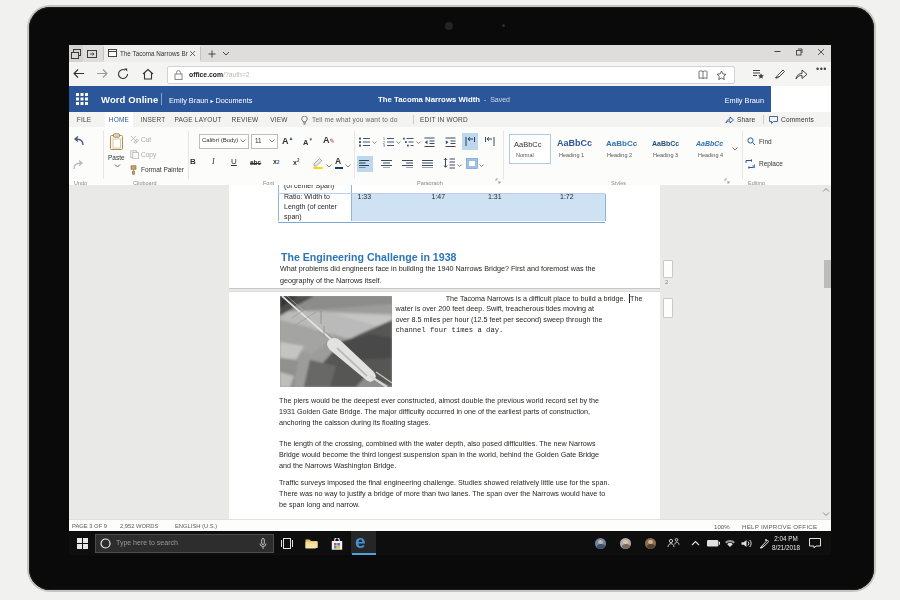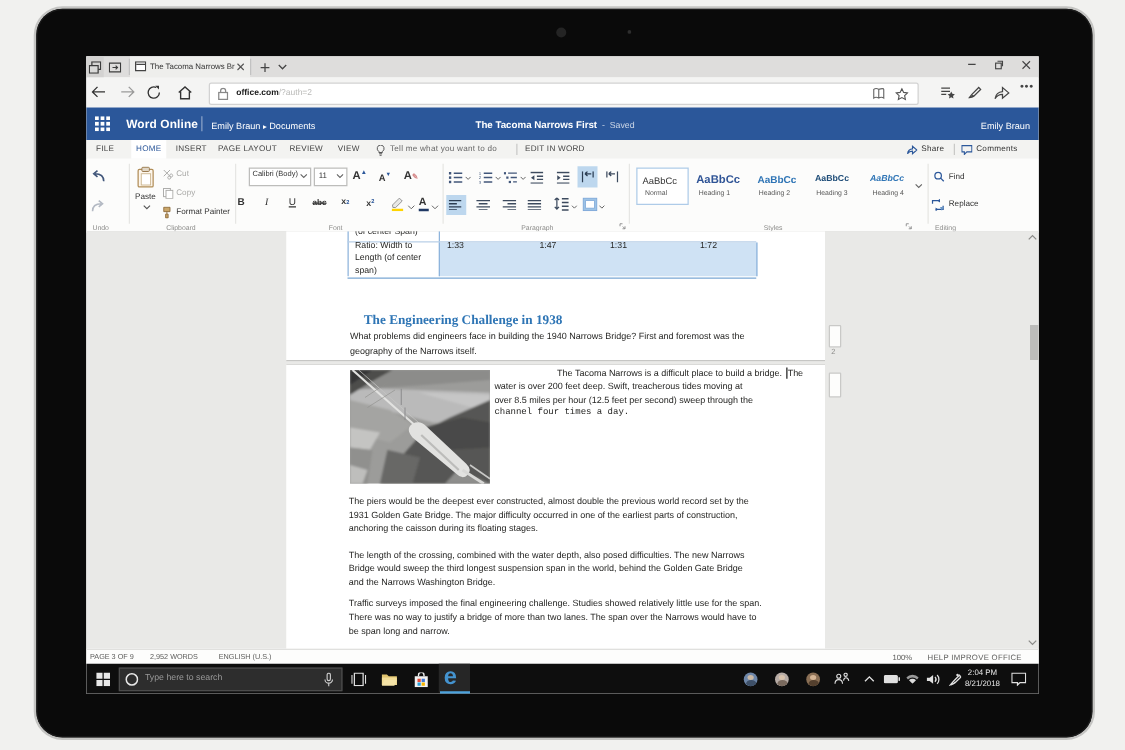"Word Online" #bluebar { width: 762px -> 702px }
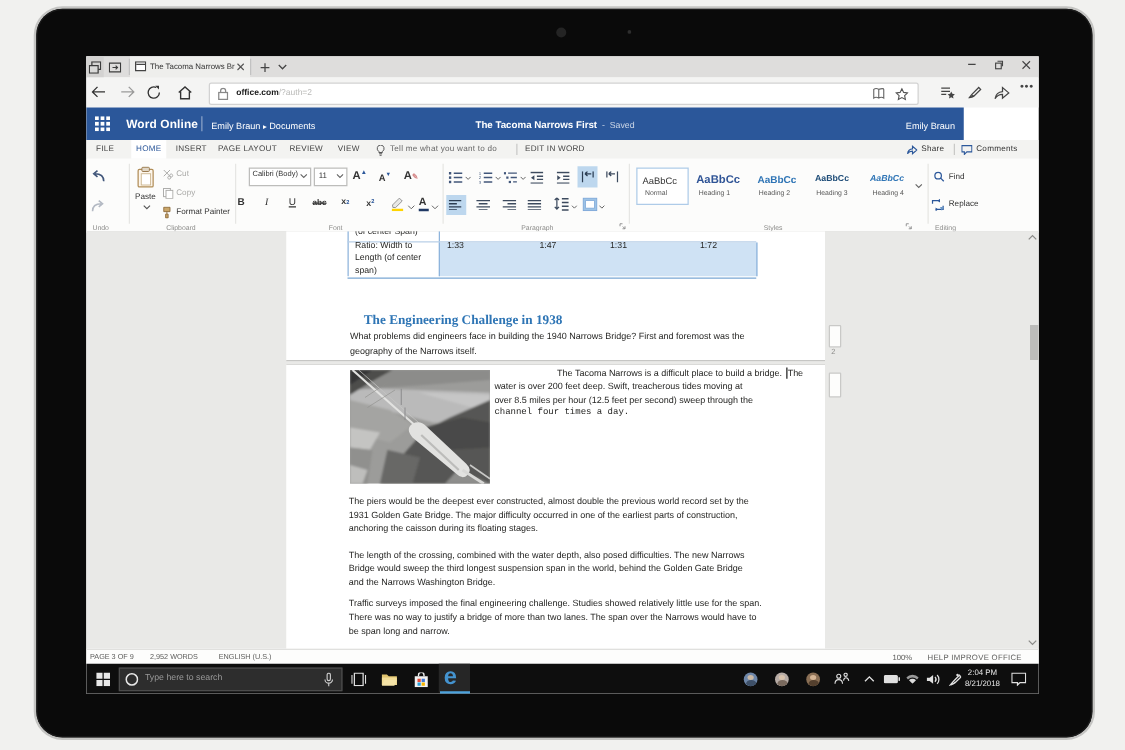"The Tacoma Narrows First" span { text: First -> Width }
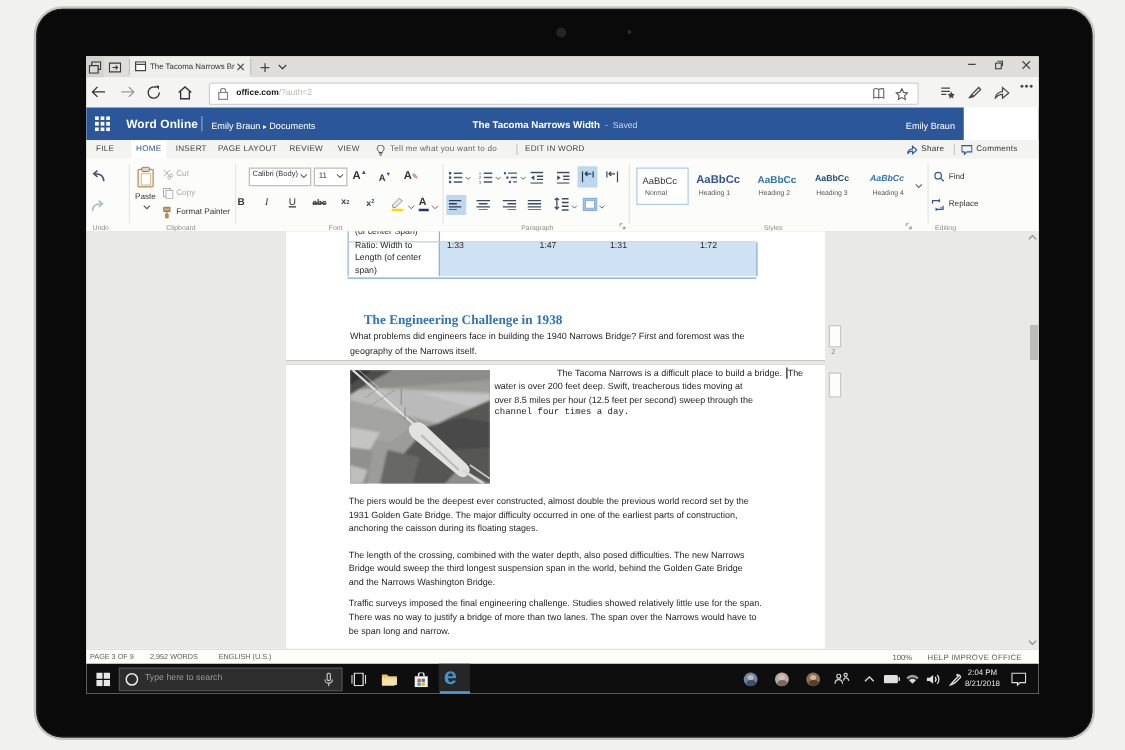"The Engineering Challenge in 1938" div.abs { font-family: Liberation Serif, serif -> Liberation Sans, sans-serif; margin-left: 10px -> none }
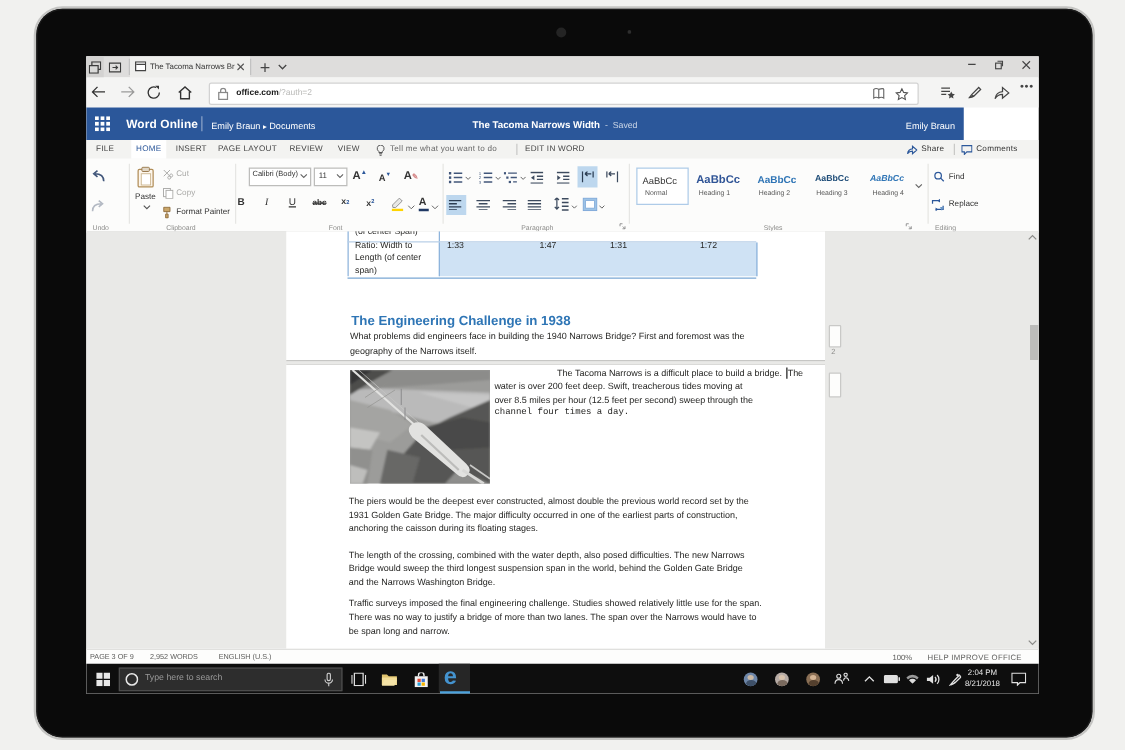"Bridge would sweep the third" div.body-t { text: sweep -> become }
